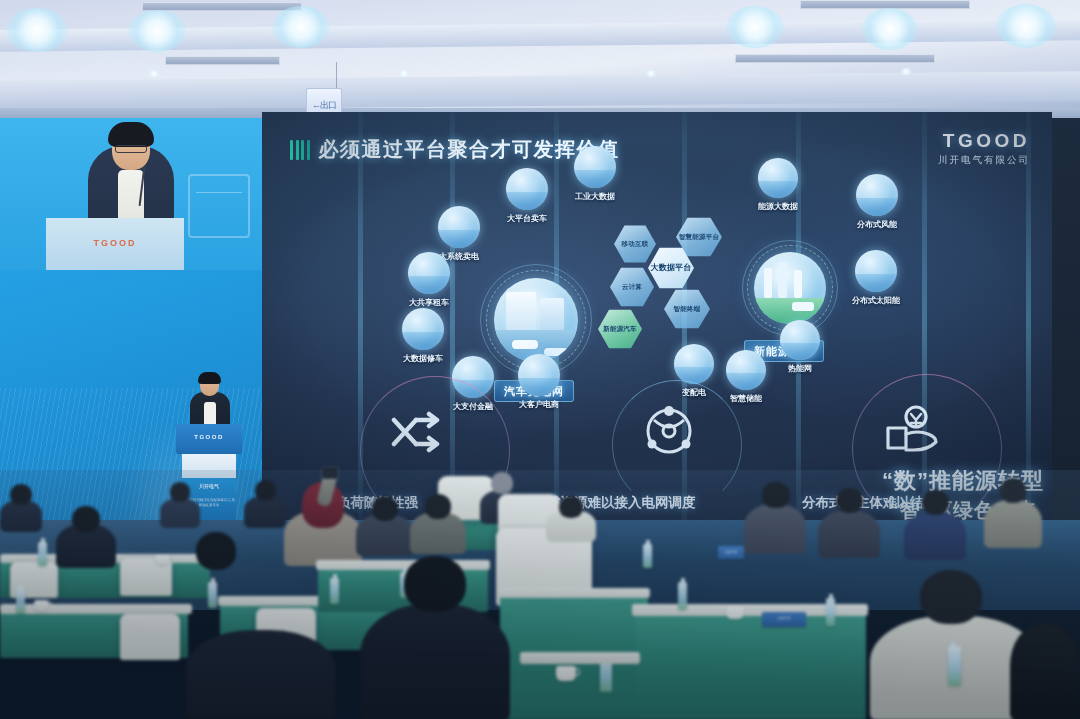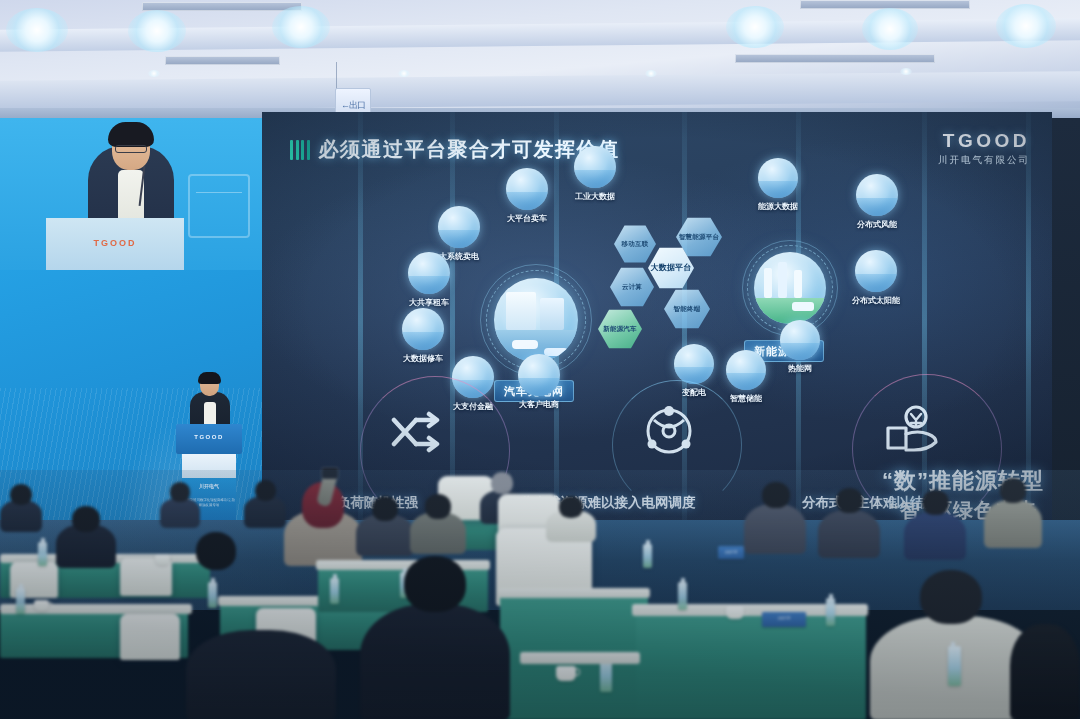"←出口" .exit-sign { left: 335px -> 306px }
